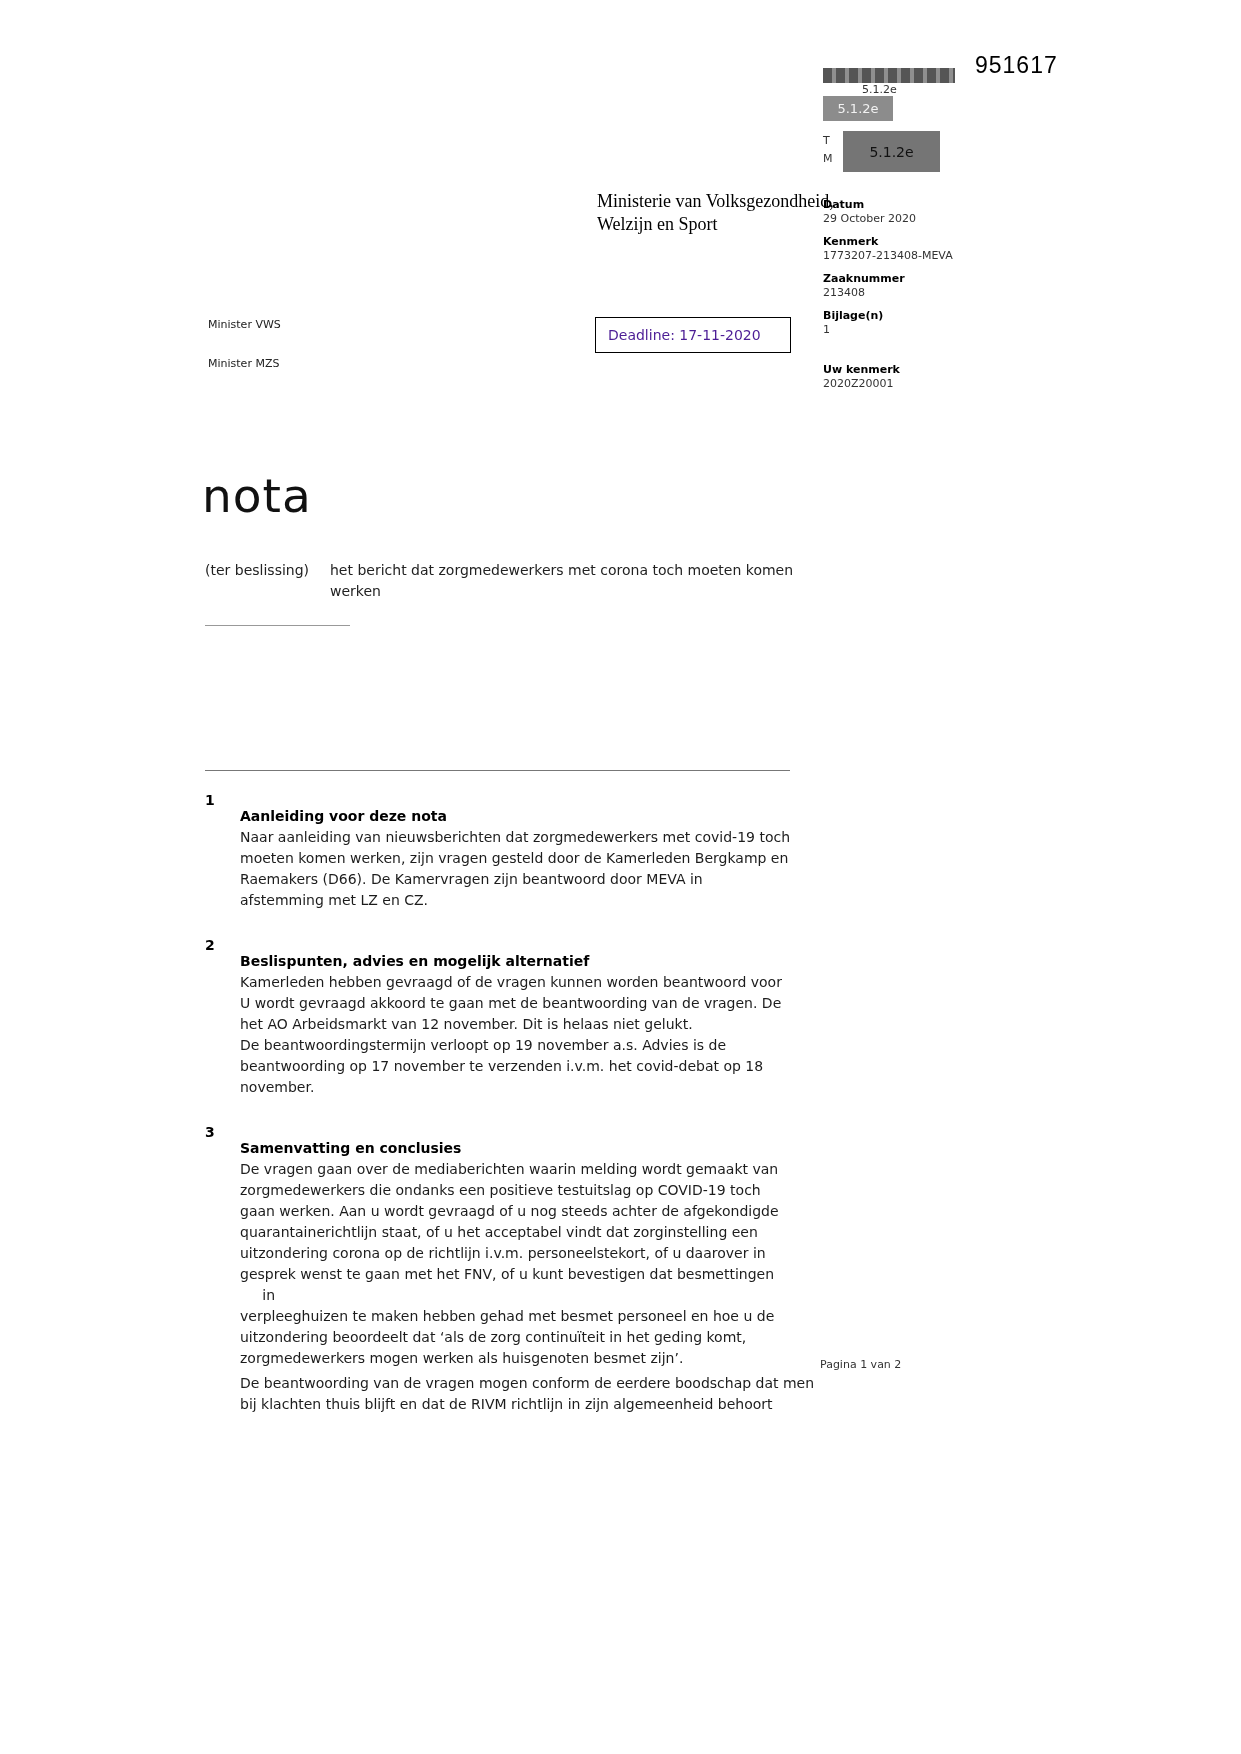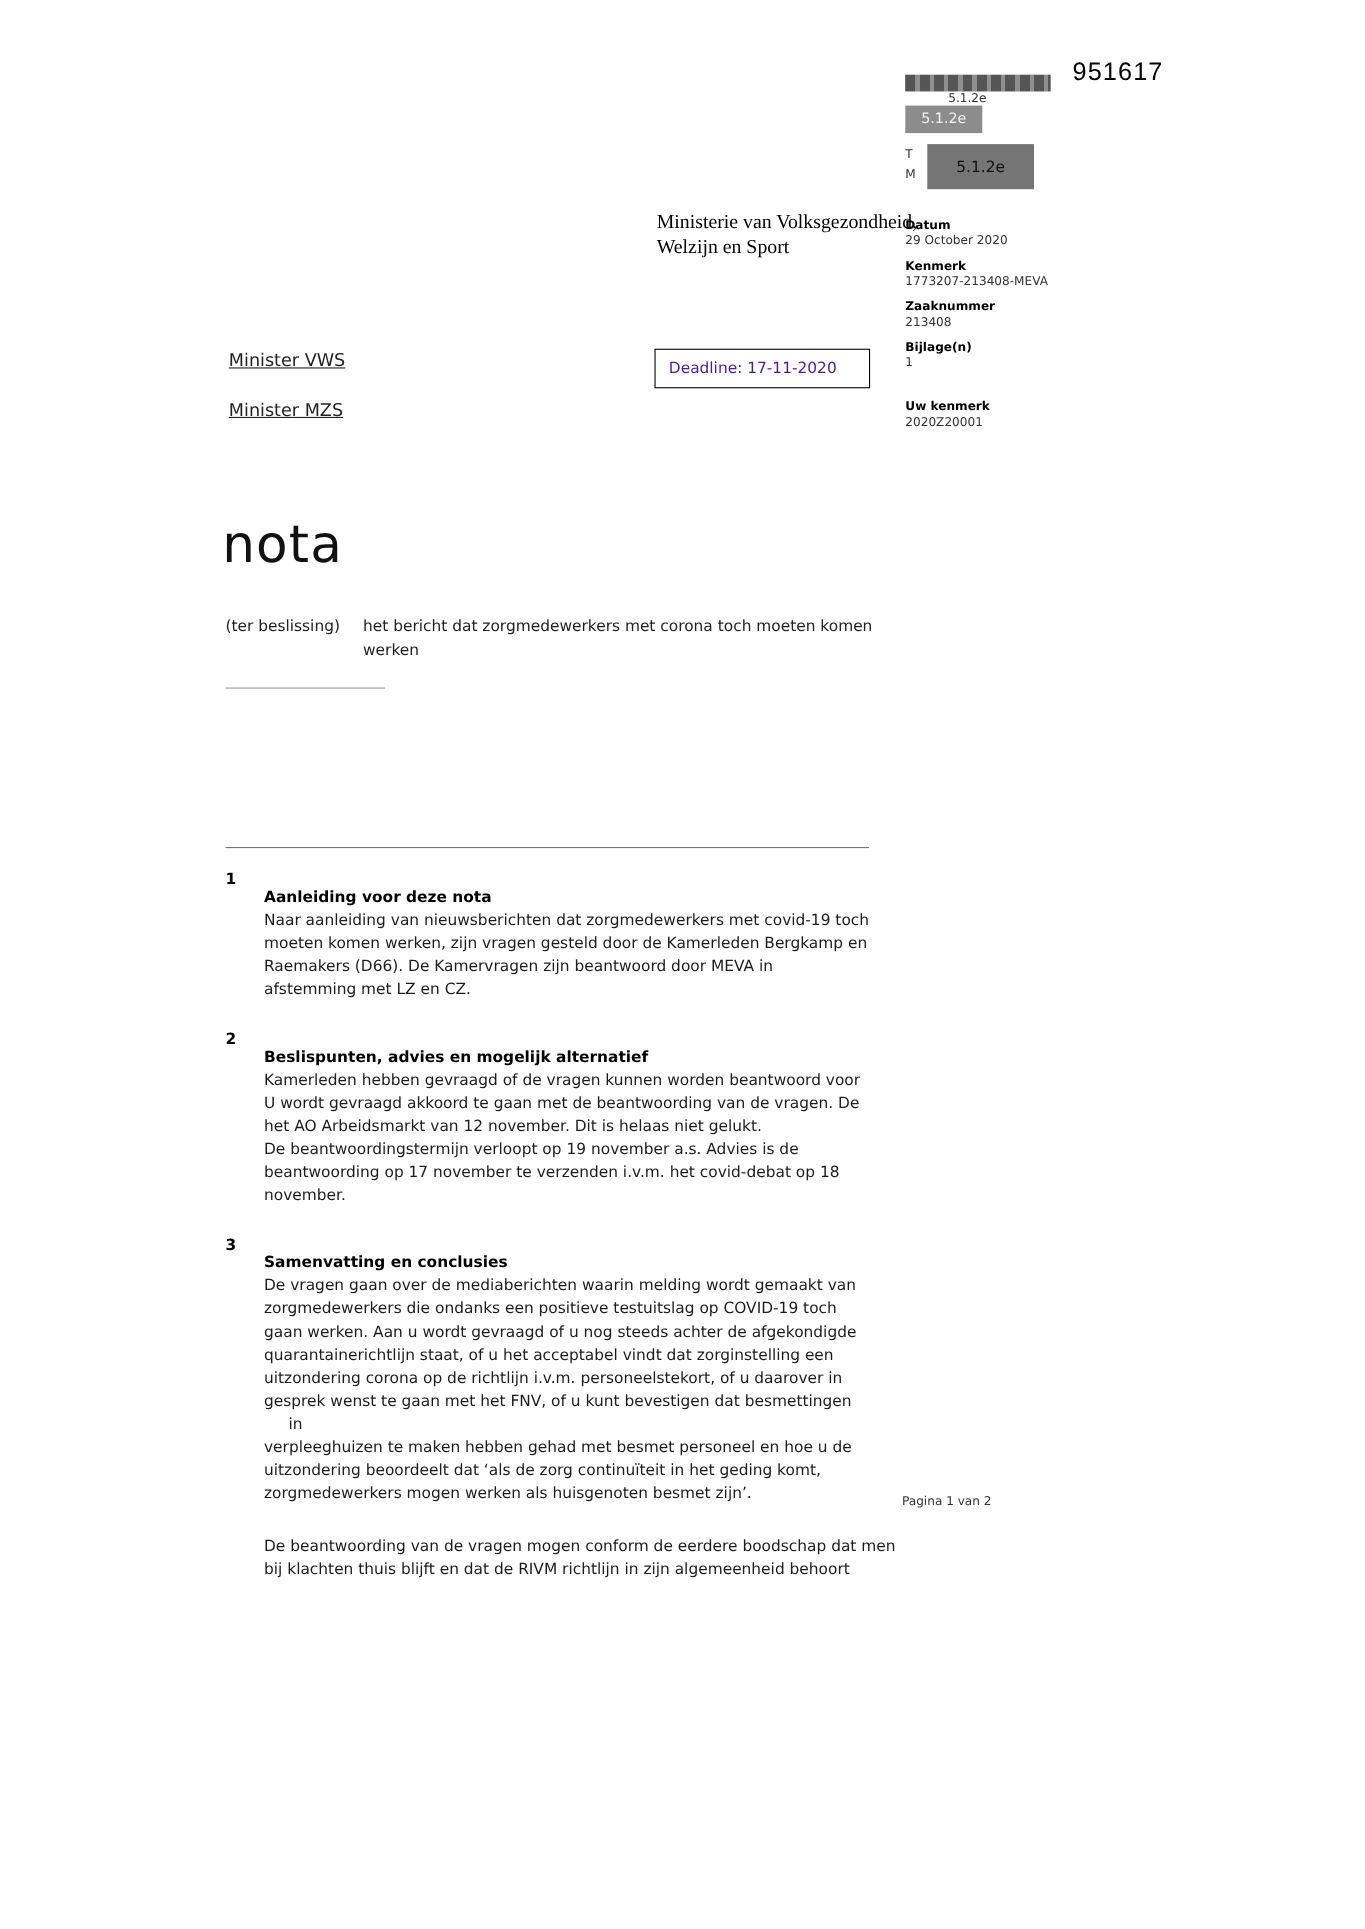"Minister VWS" .recipients { font-size: 16px -> 11px; text-decoration: underline -> none }
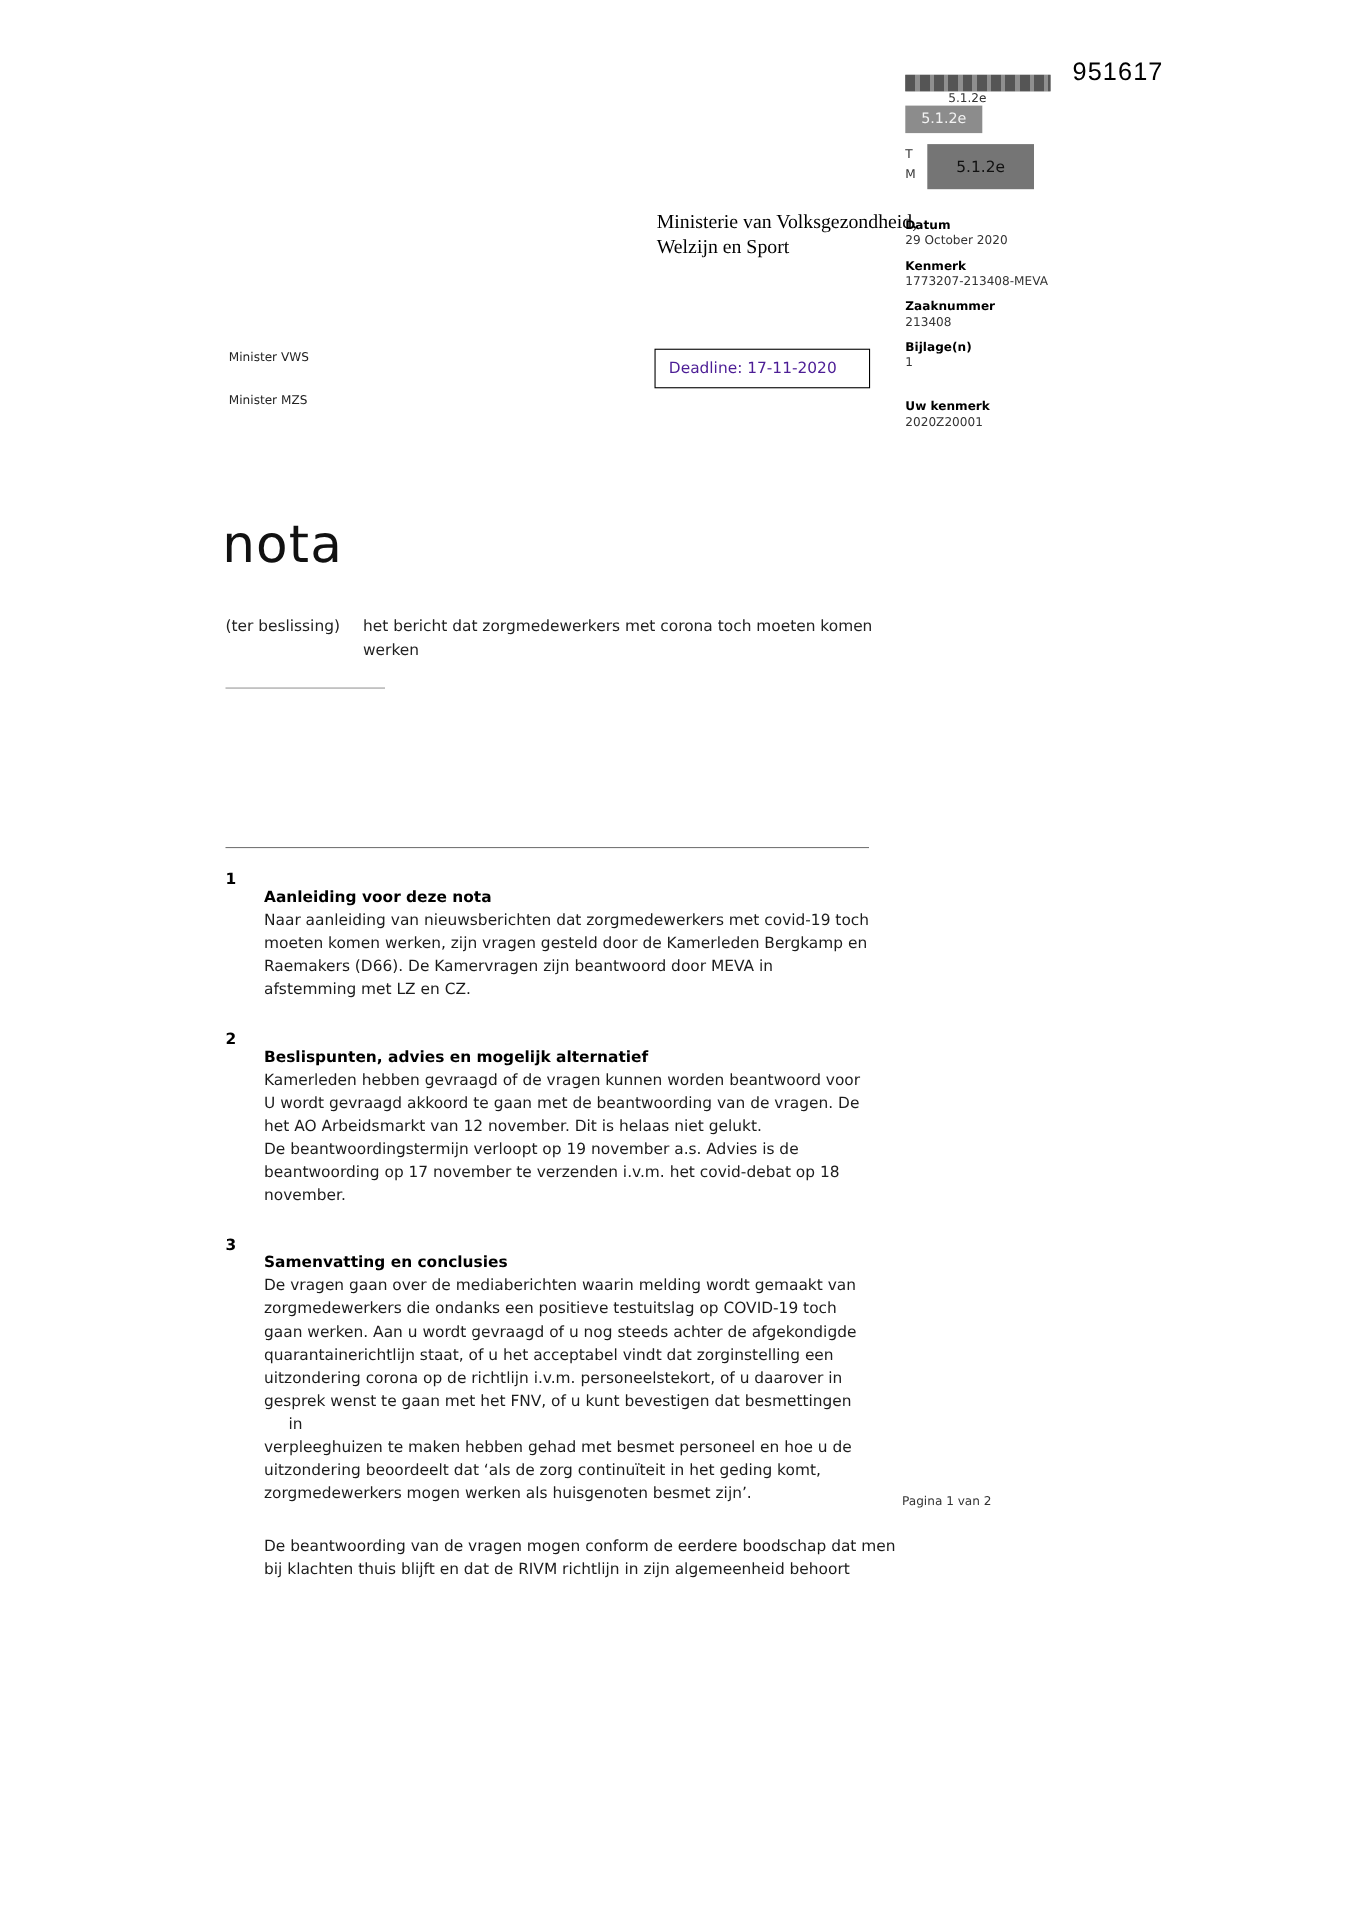"De vragen gaan over de" .paragraph { margin-bottom: 27px -> 4px }
